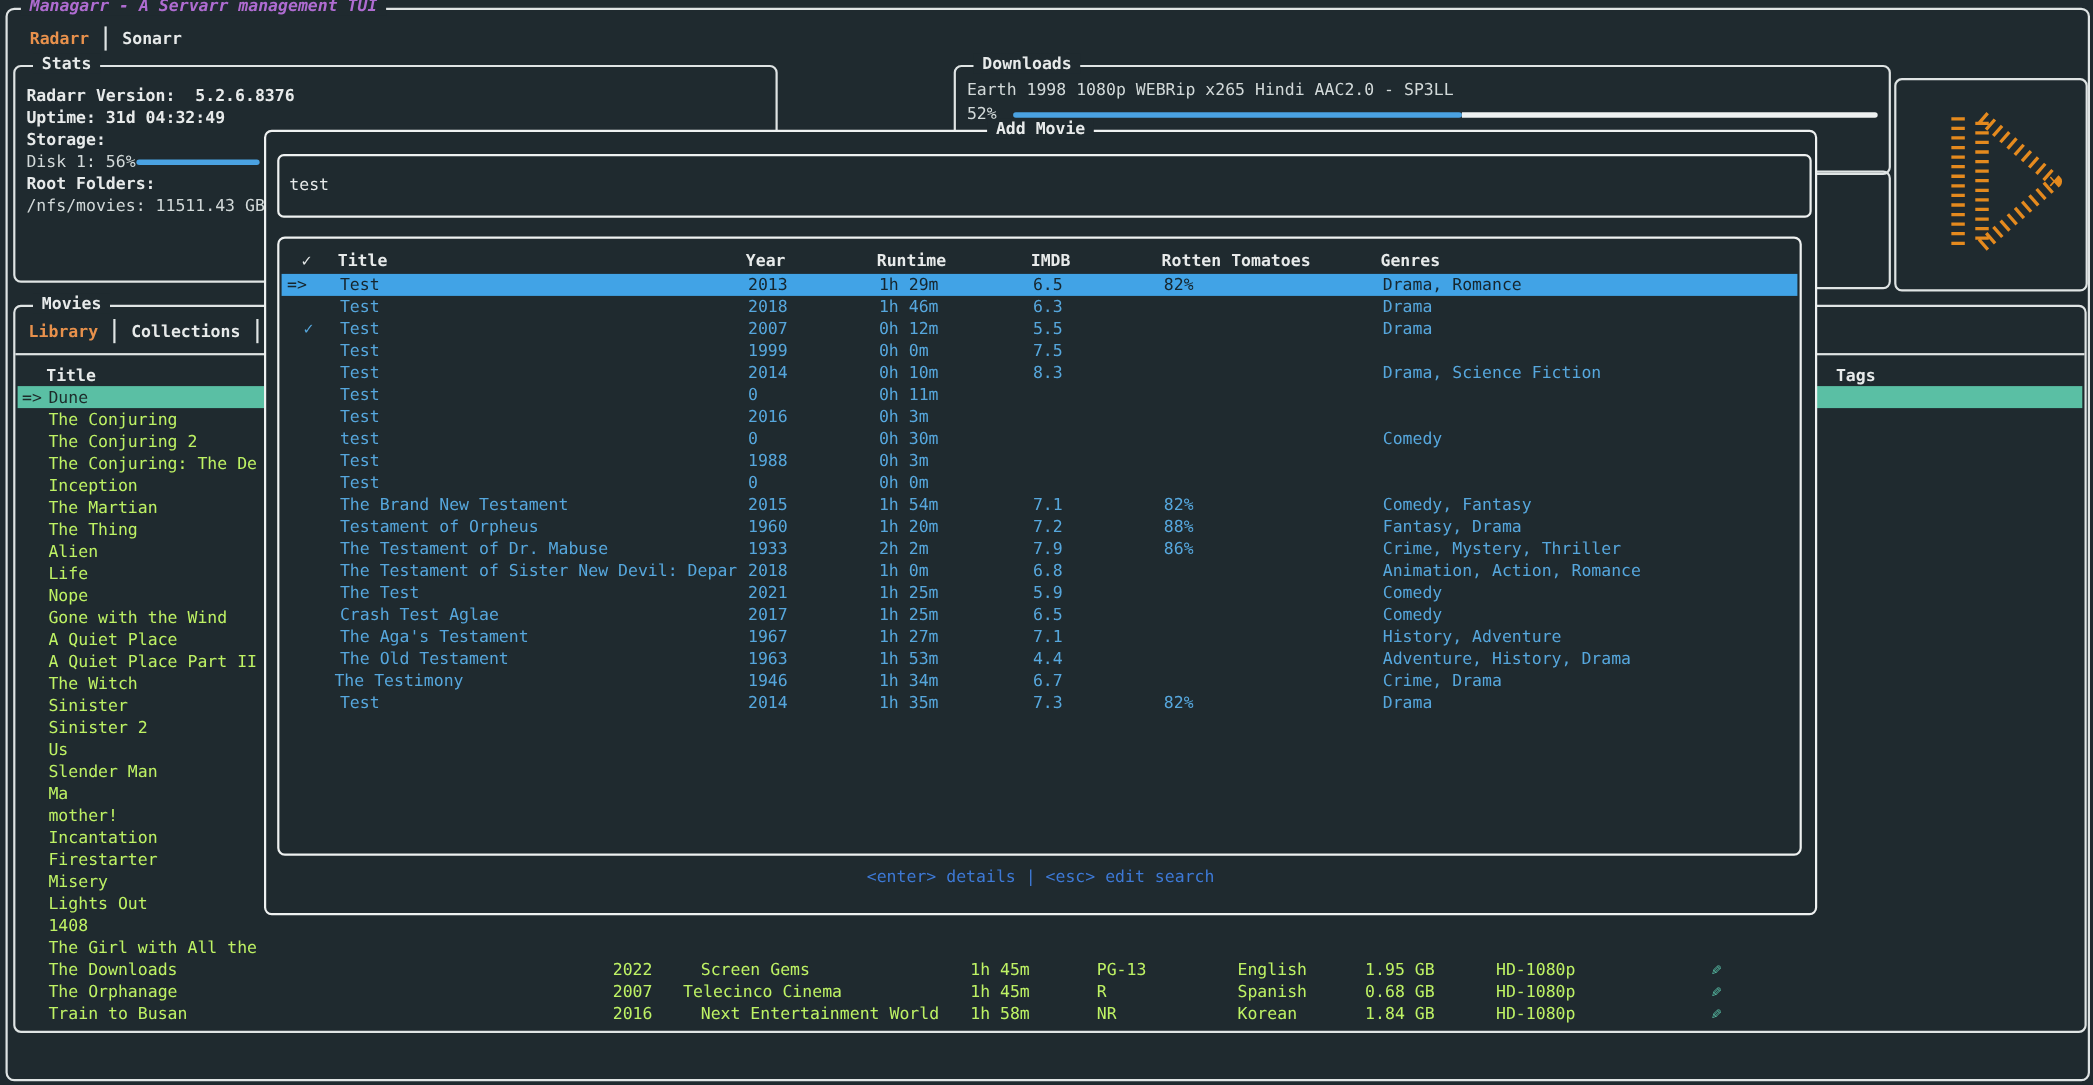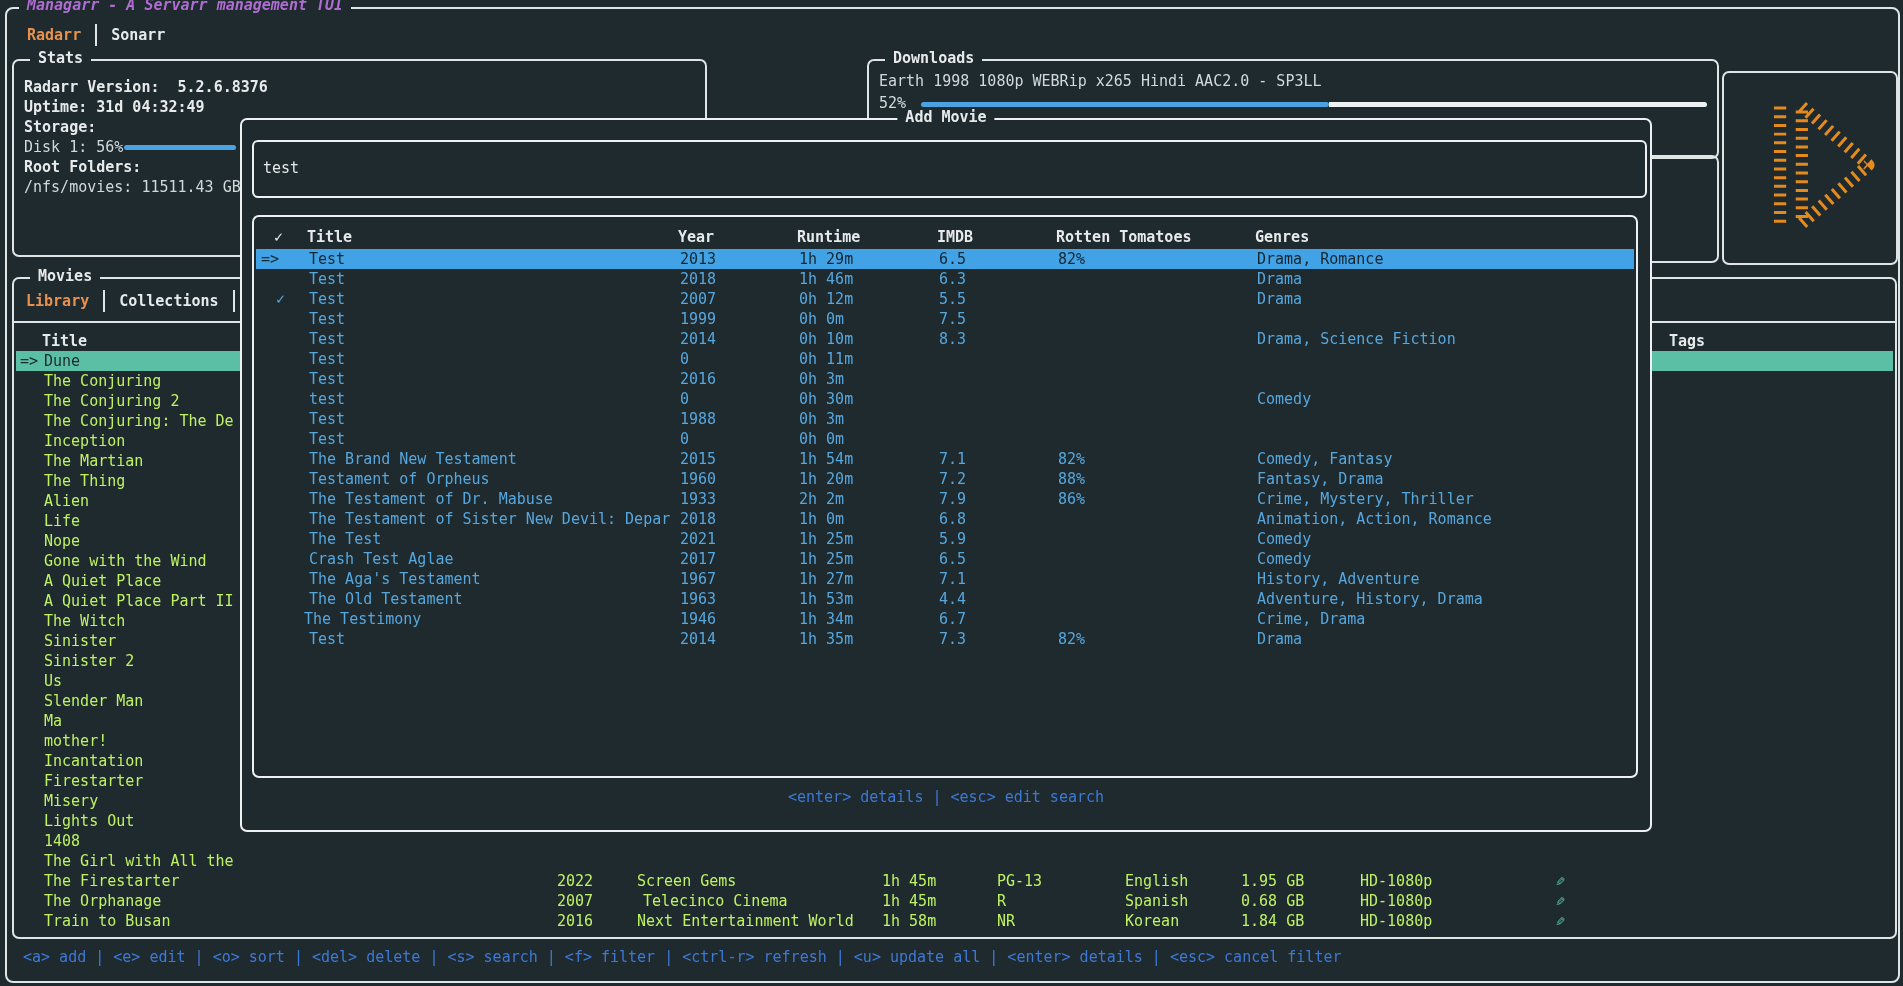"The Firestarter" span.teal { text: Firestarter -> Downloads }
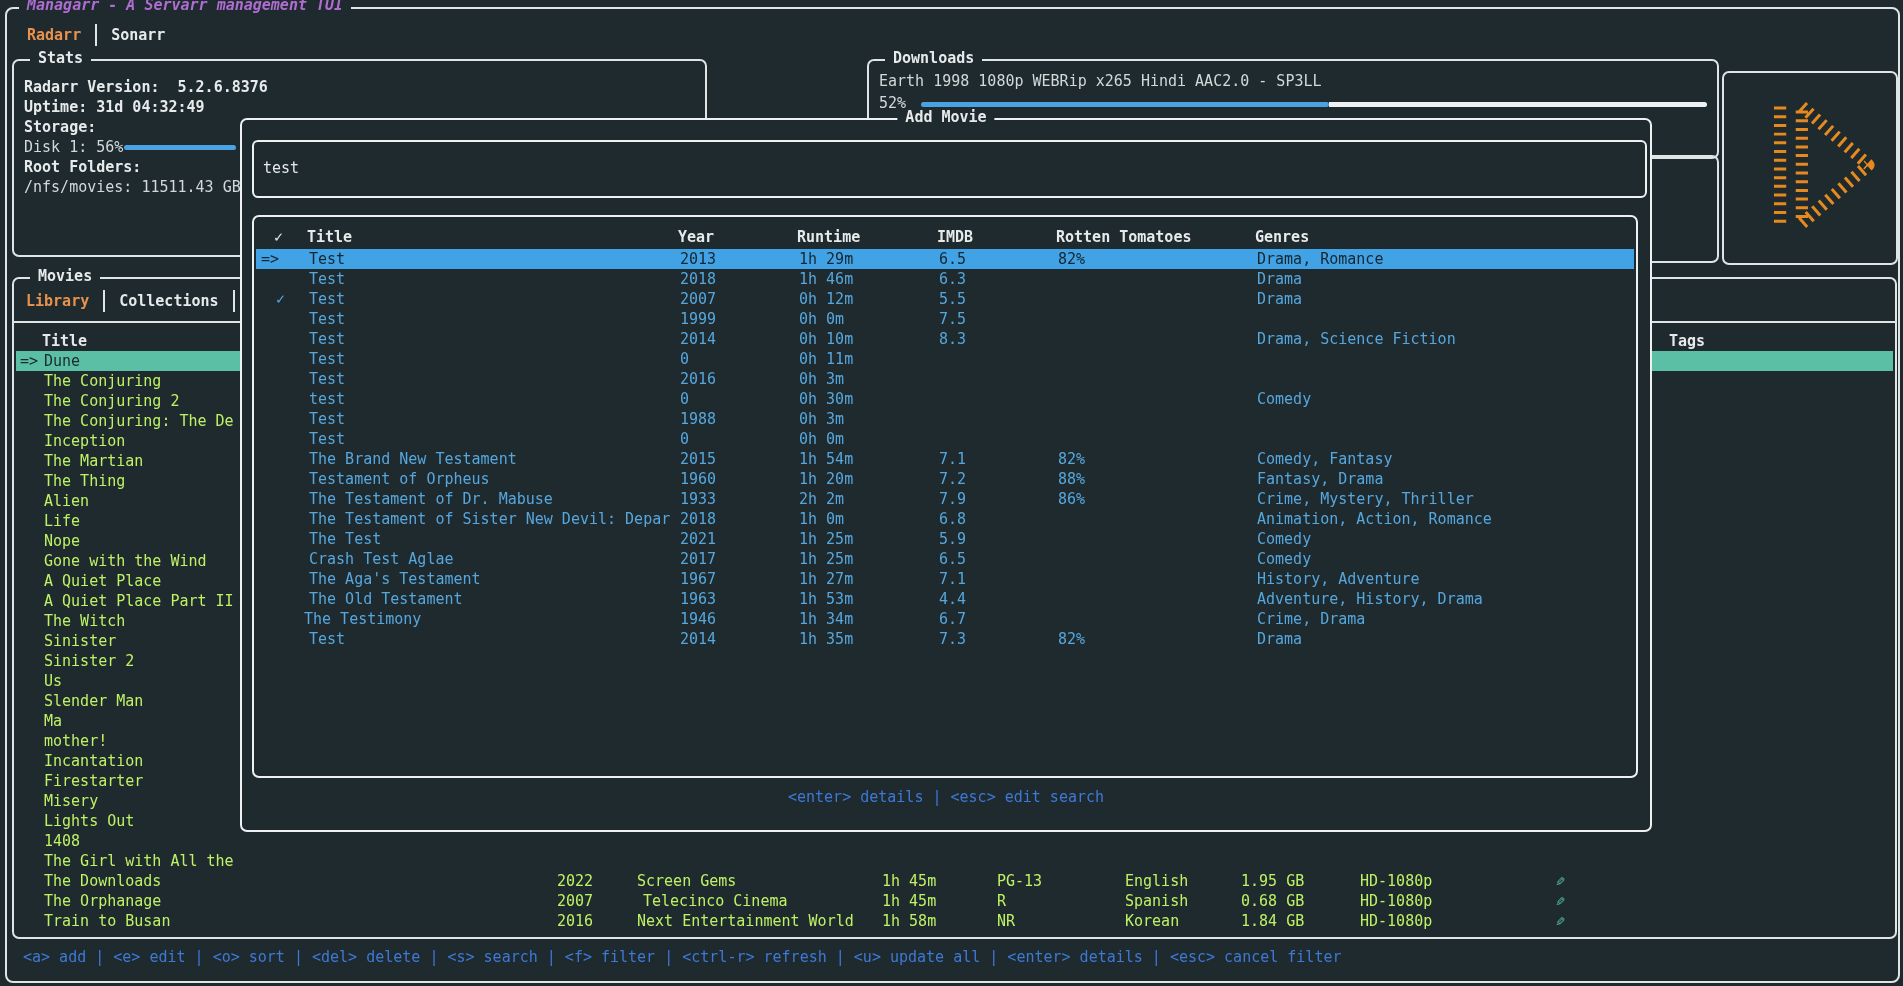"Telecinco Cinema" span.teal { left: 627px -> 605px }
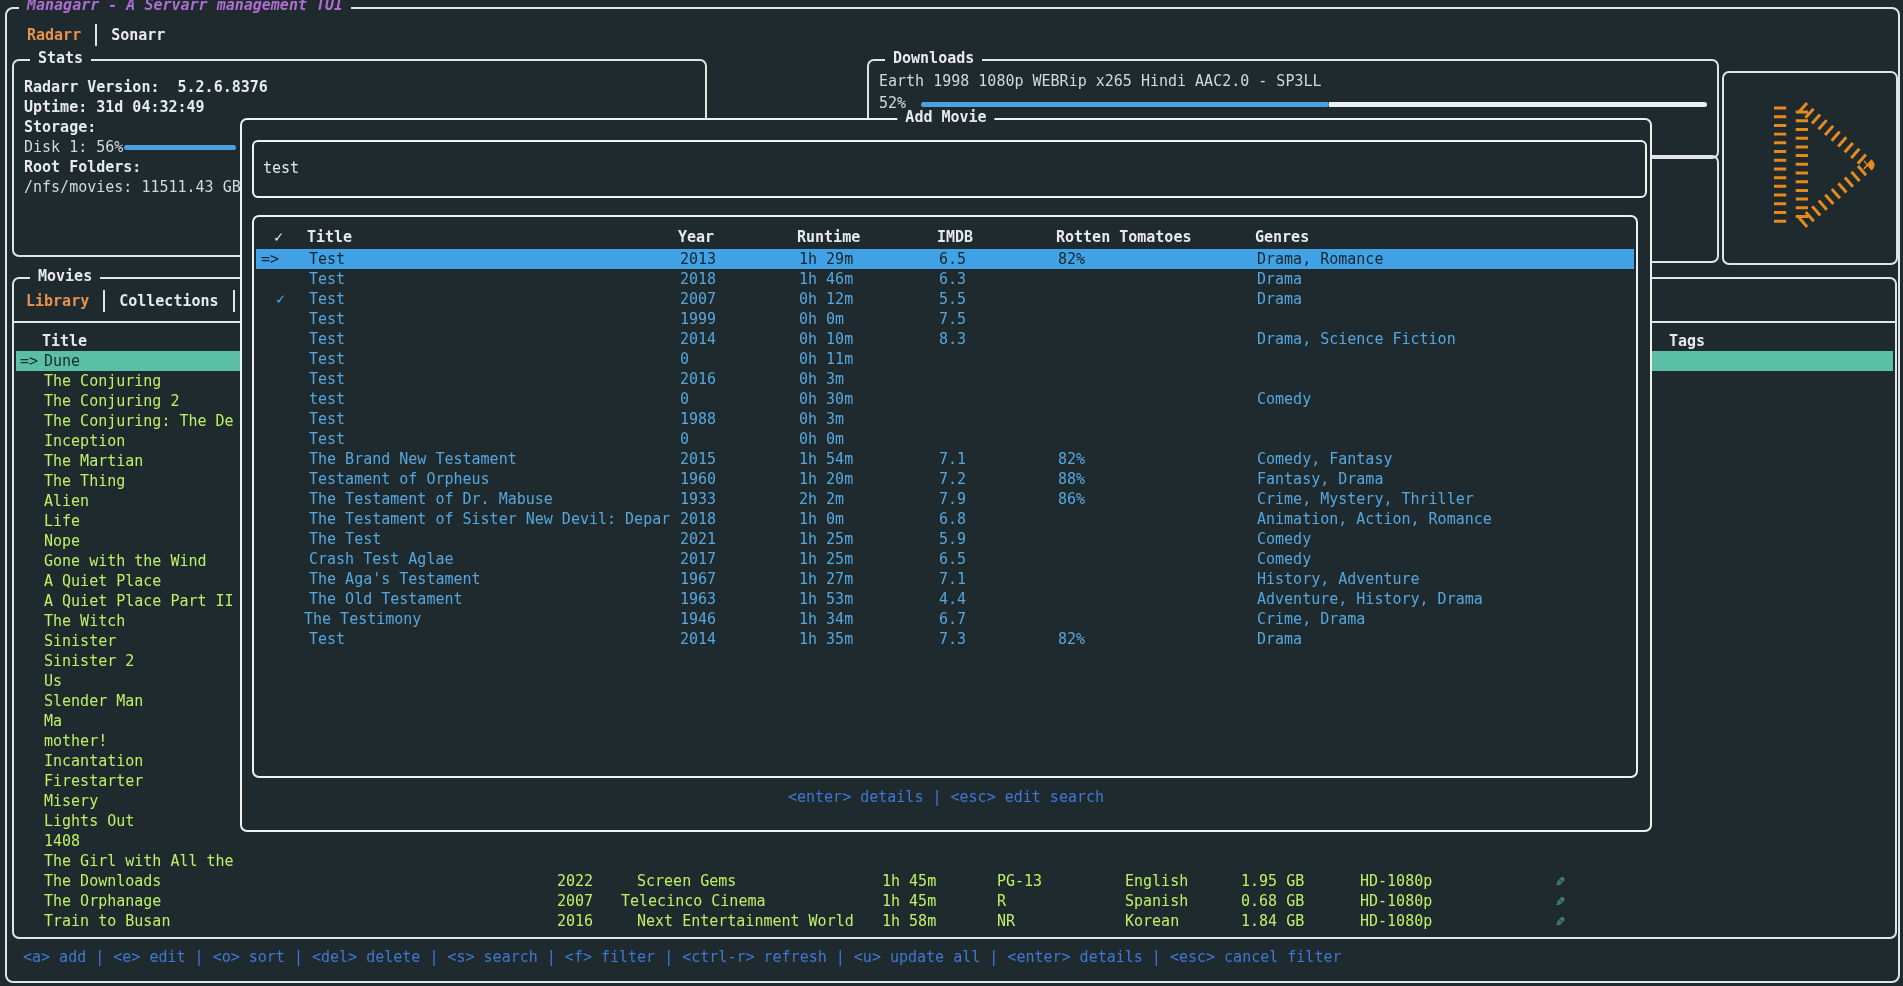"<a> add | <e> edit" div.hints { html: <div>&lt;a&gt; add | &lt;e&gt; edit | &lt;o&gt; sort | &lt;del&gt; delete | &lt;s&gt; search | &lt;f&gt; filter | &lt;ctrl-r&gt; refresh | &lt;u&gt; update all | &lt;enter&gt; details | &lt;esc&gt; cancel filter</div> -> none }
